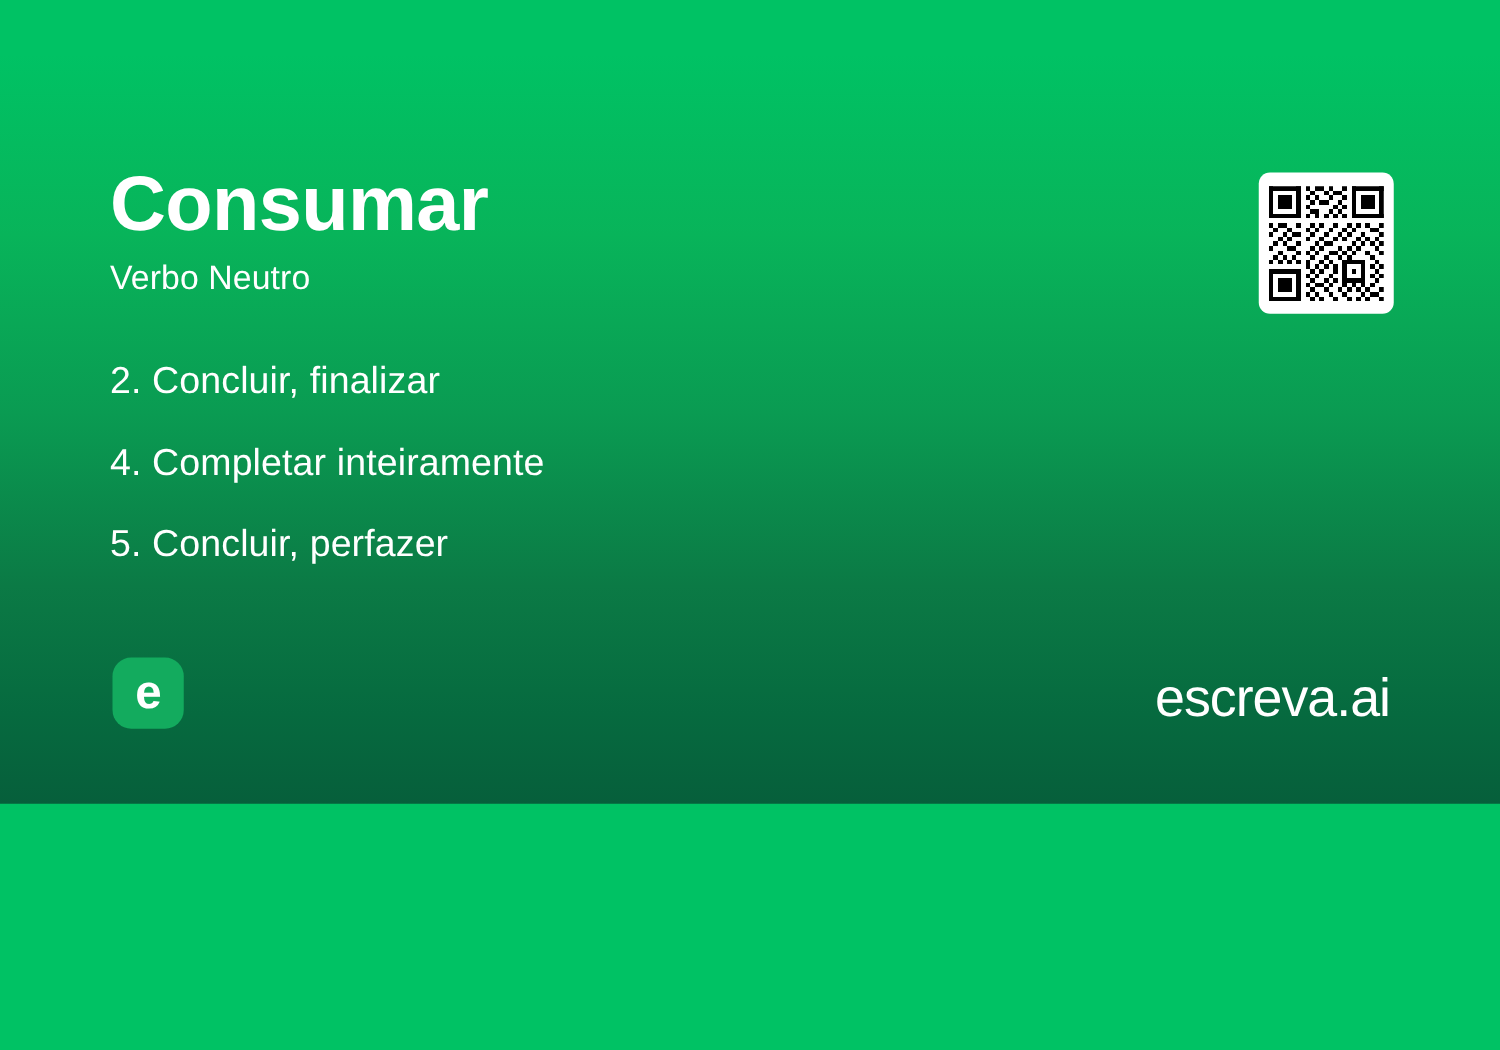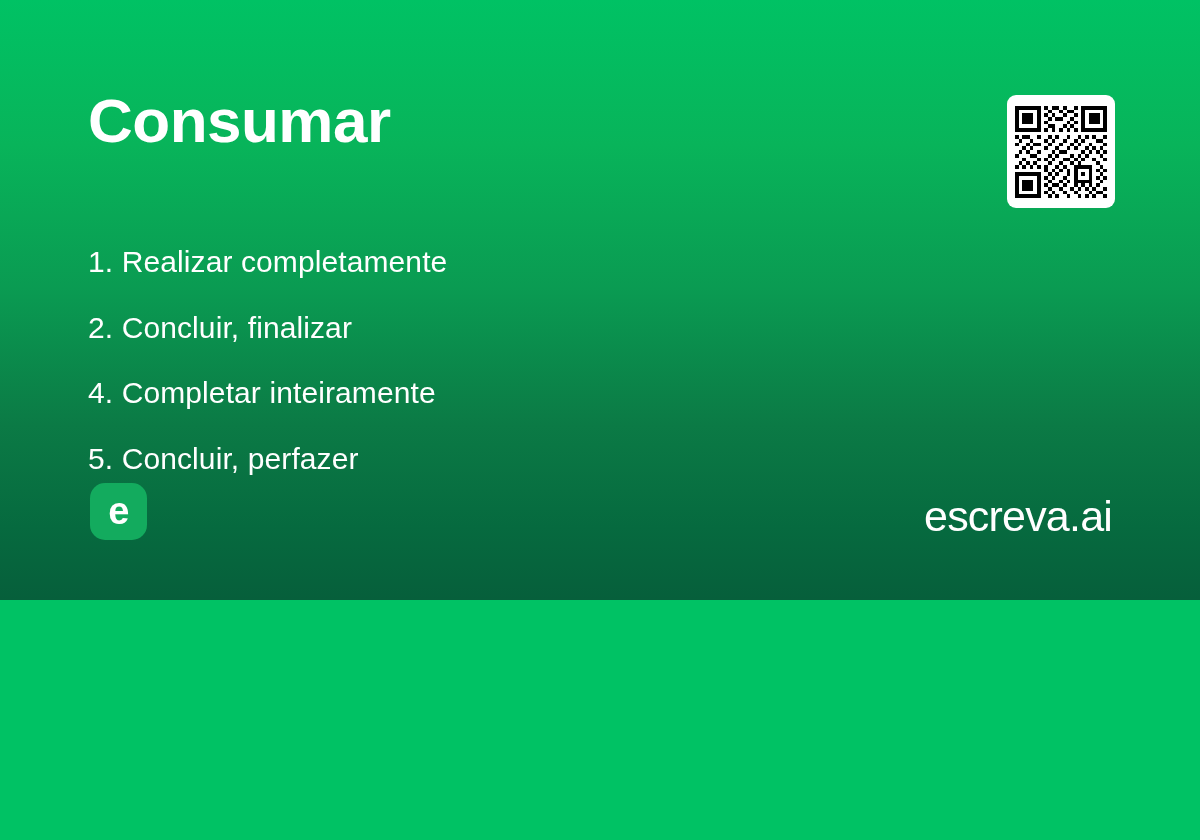"Consumar" #card { margin-top: none -> 43px }
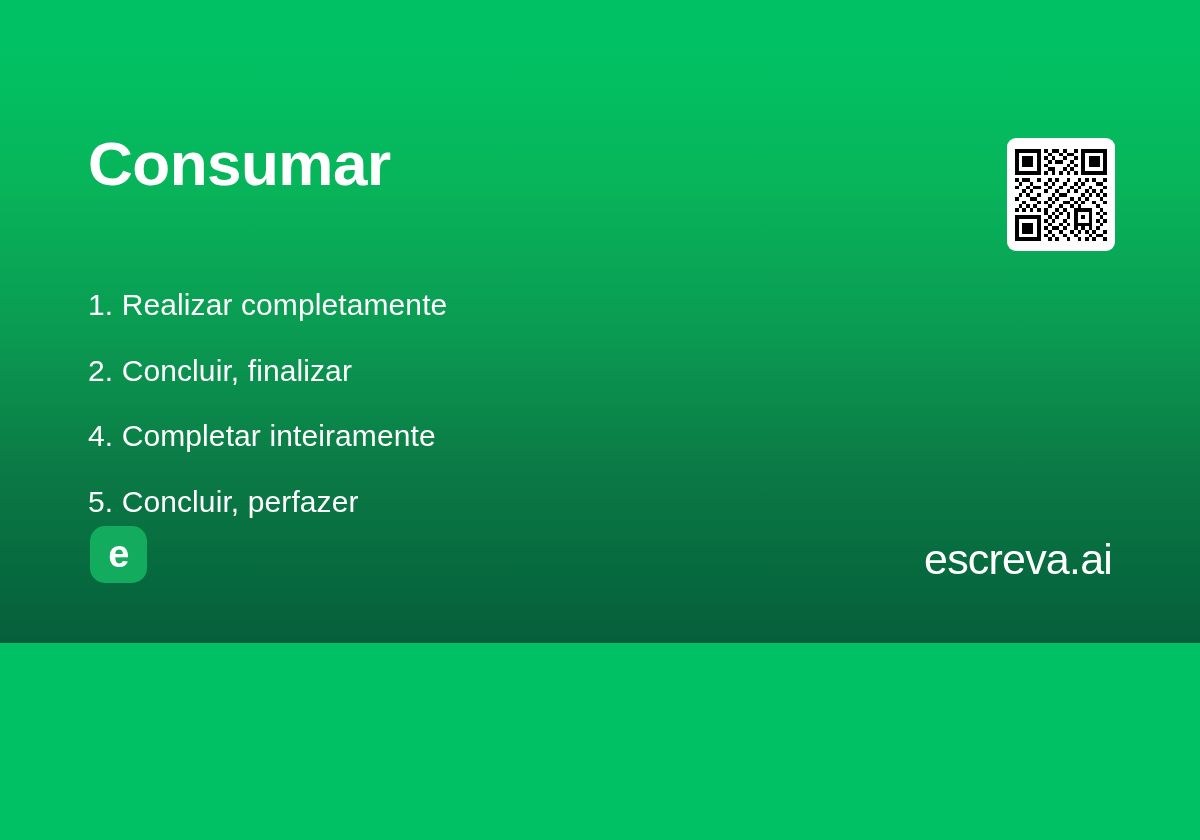"Verbo Neutro" div { html: none -> <div>Verbo Neutro</div> }
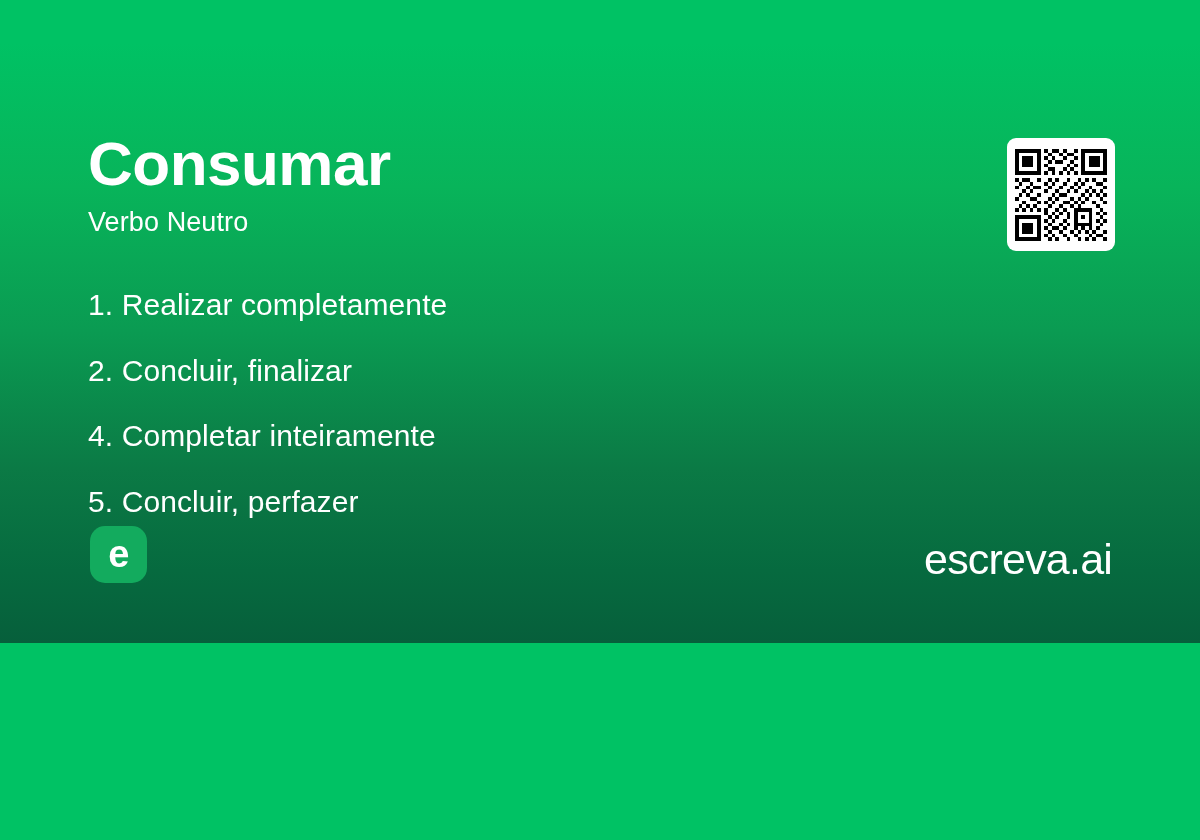"1. Realizar completamente" li { html: <li><span>1.</span> <span>Realizar completamente</span></li> -> none }
